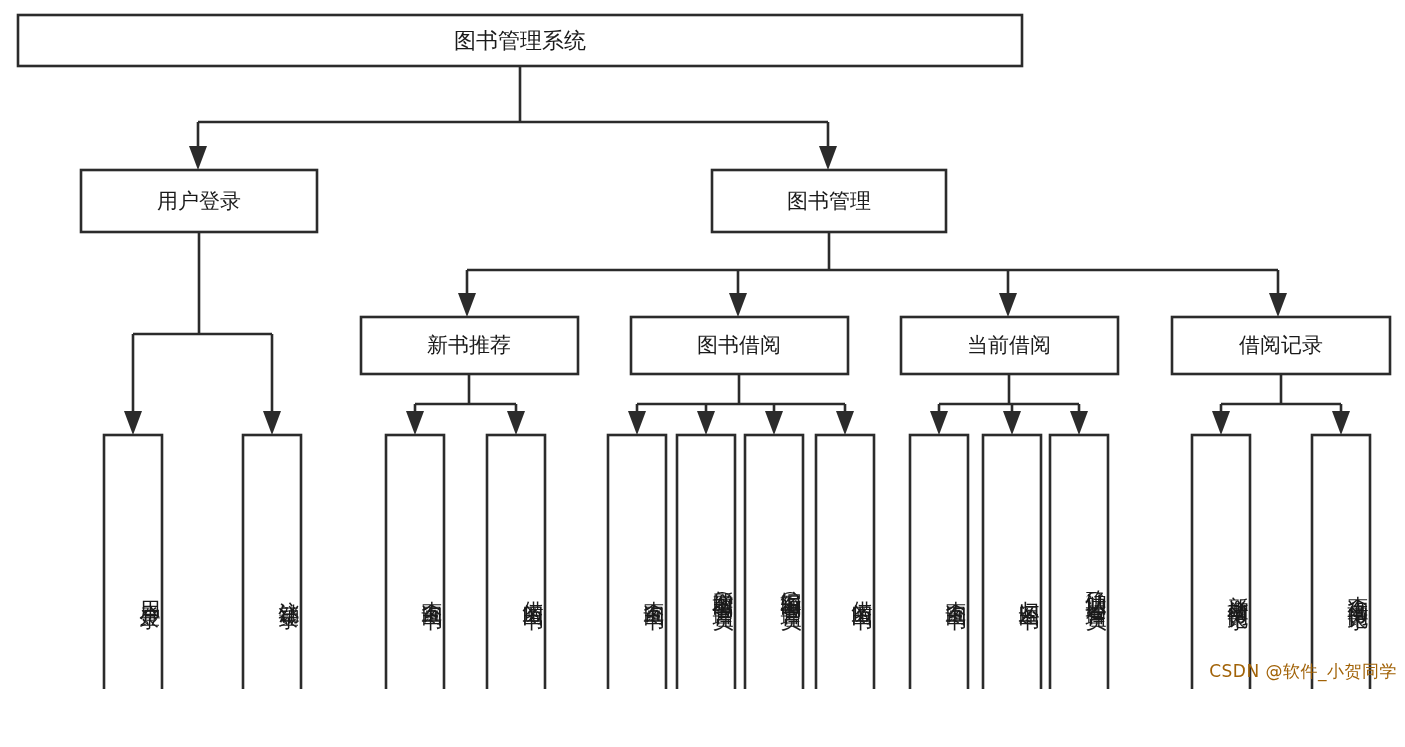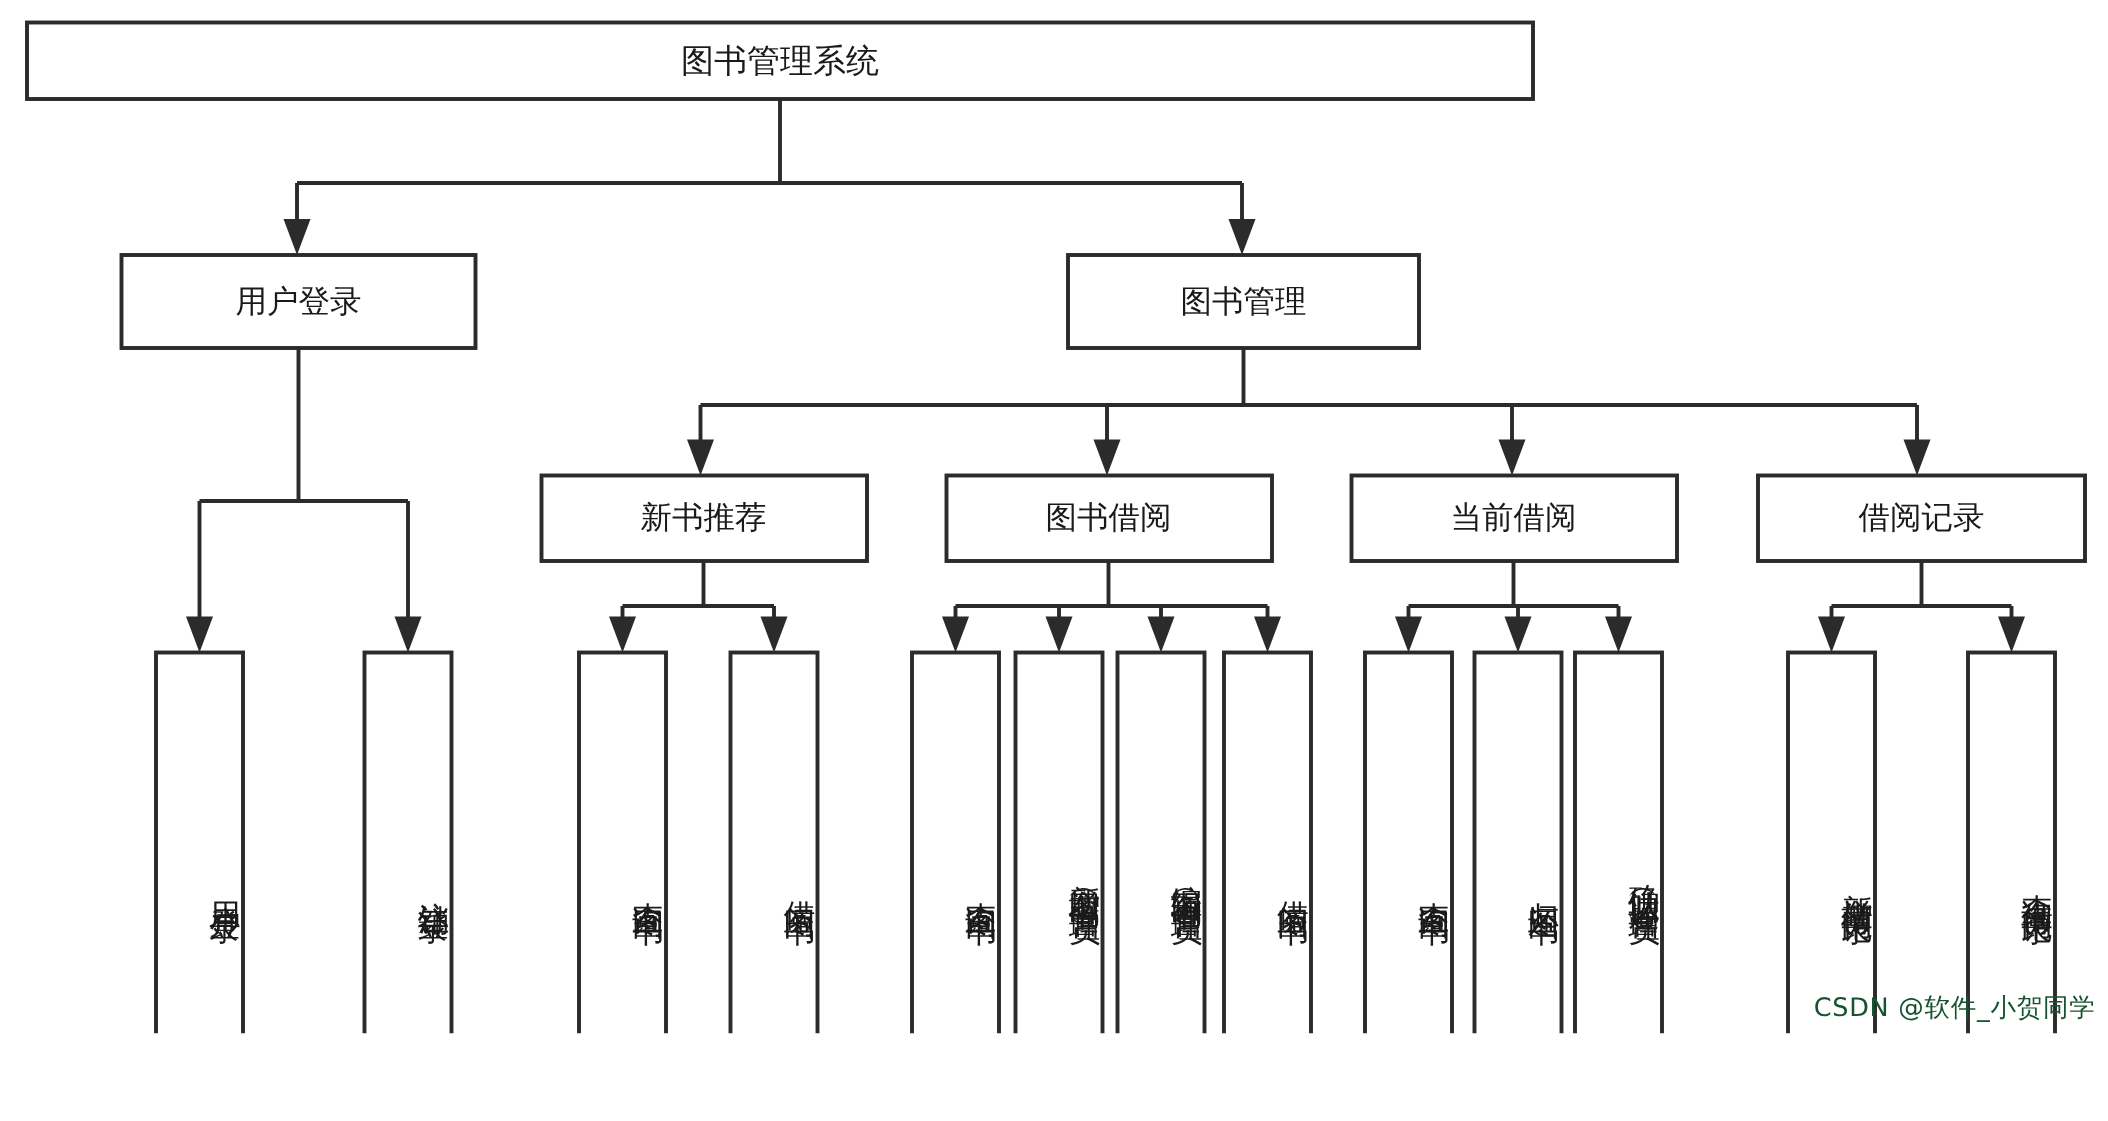"CSDN @软件_小贺同学" .watermark { color: #14532d -> #a16207 }
